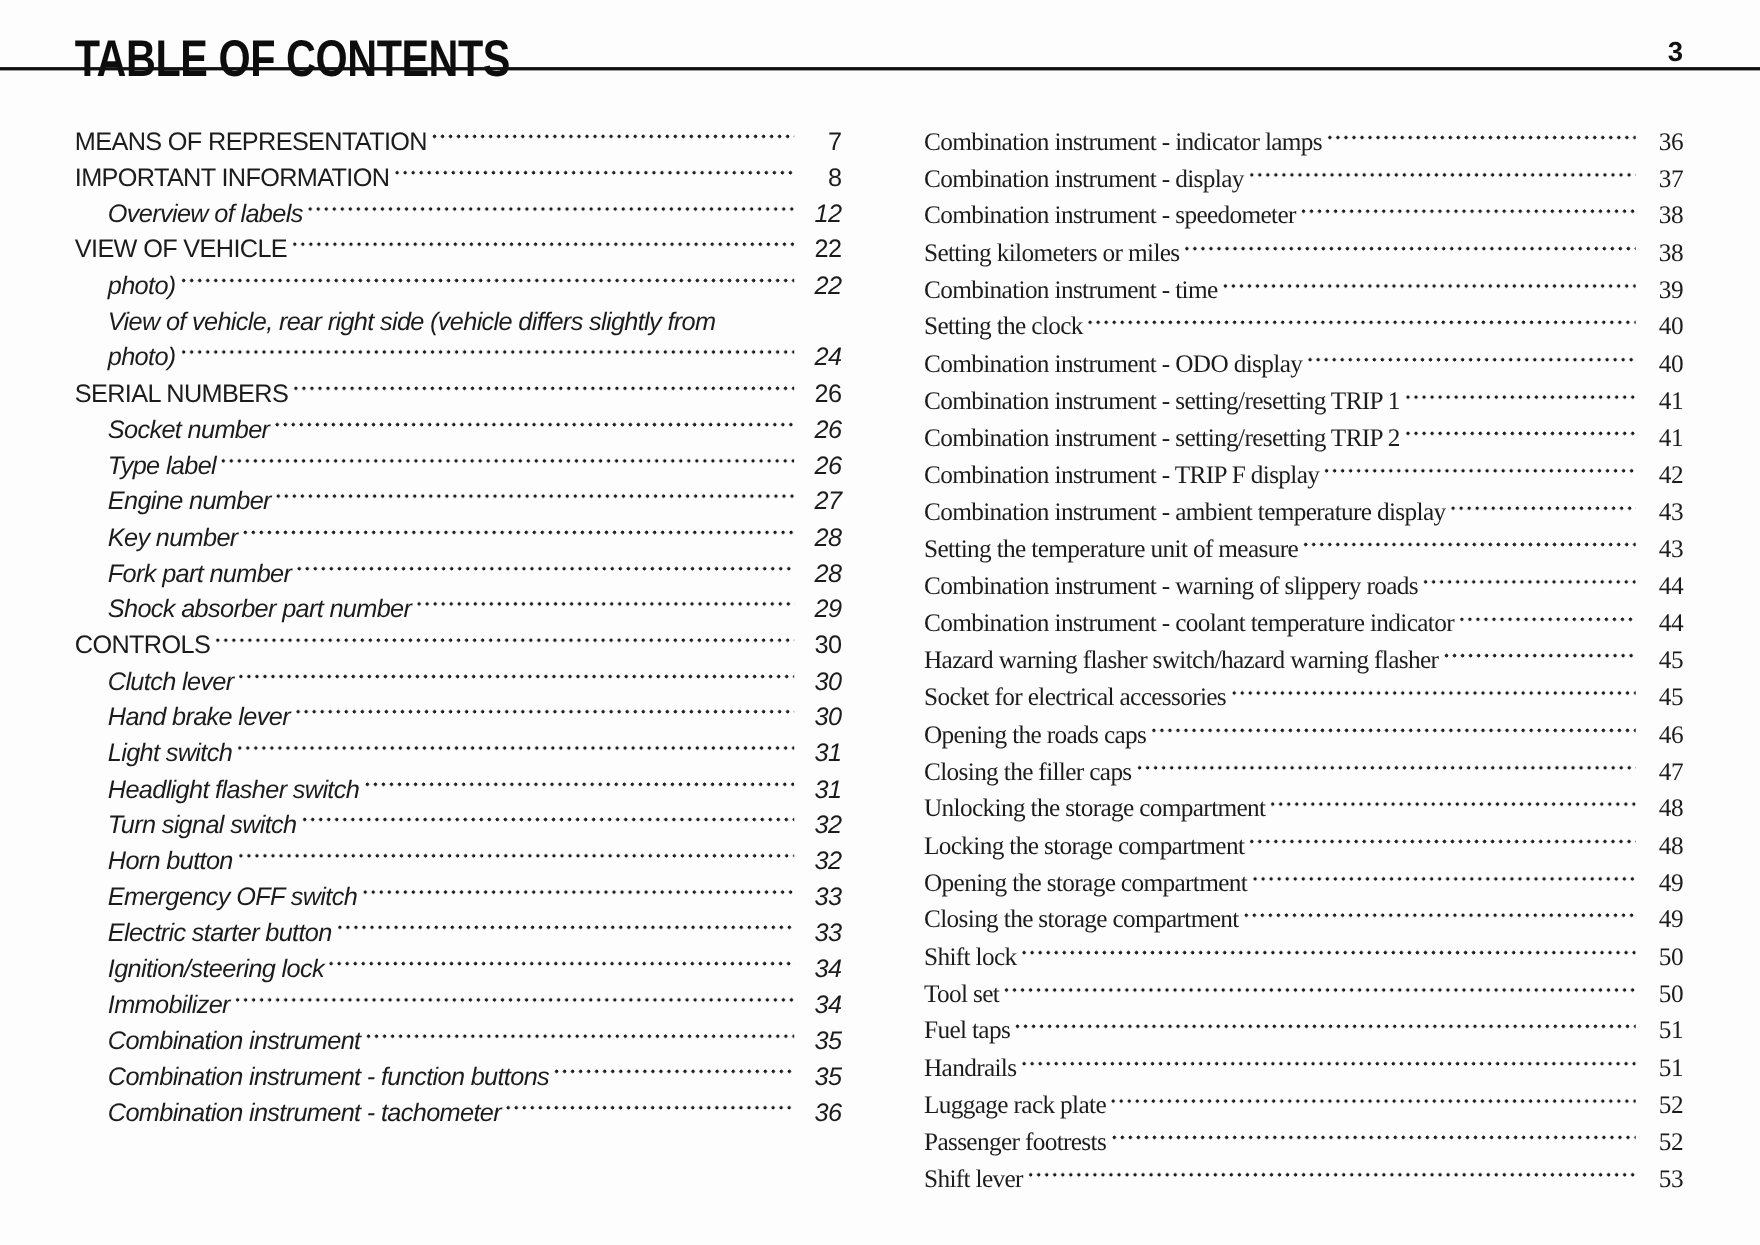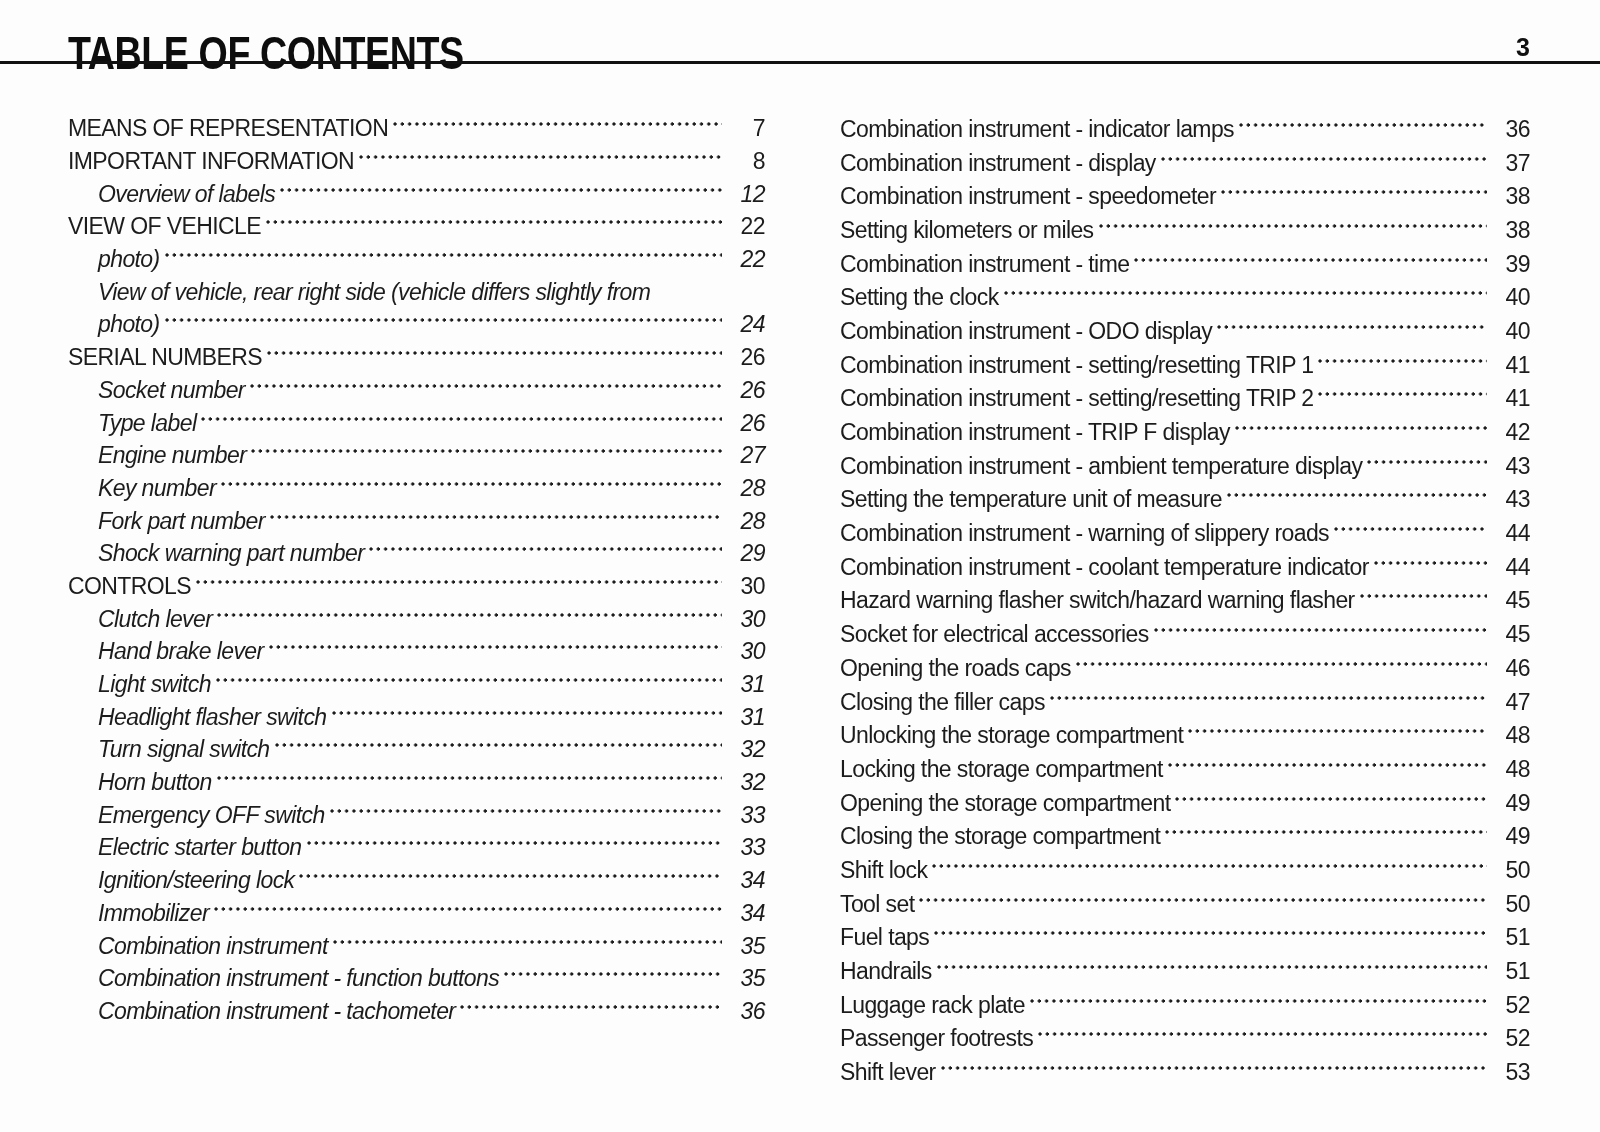"Combination instrument - indicator lamps" .col.right { font-family: none -> Liberation Serif, serif }
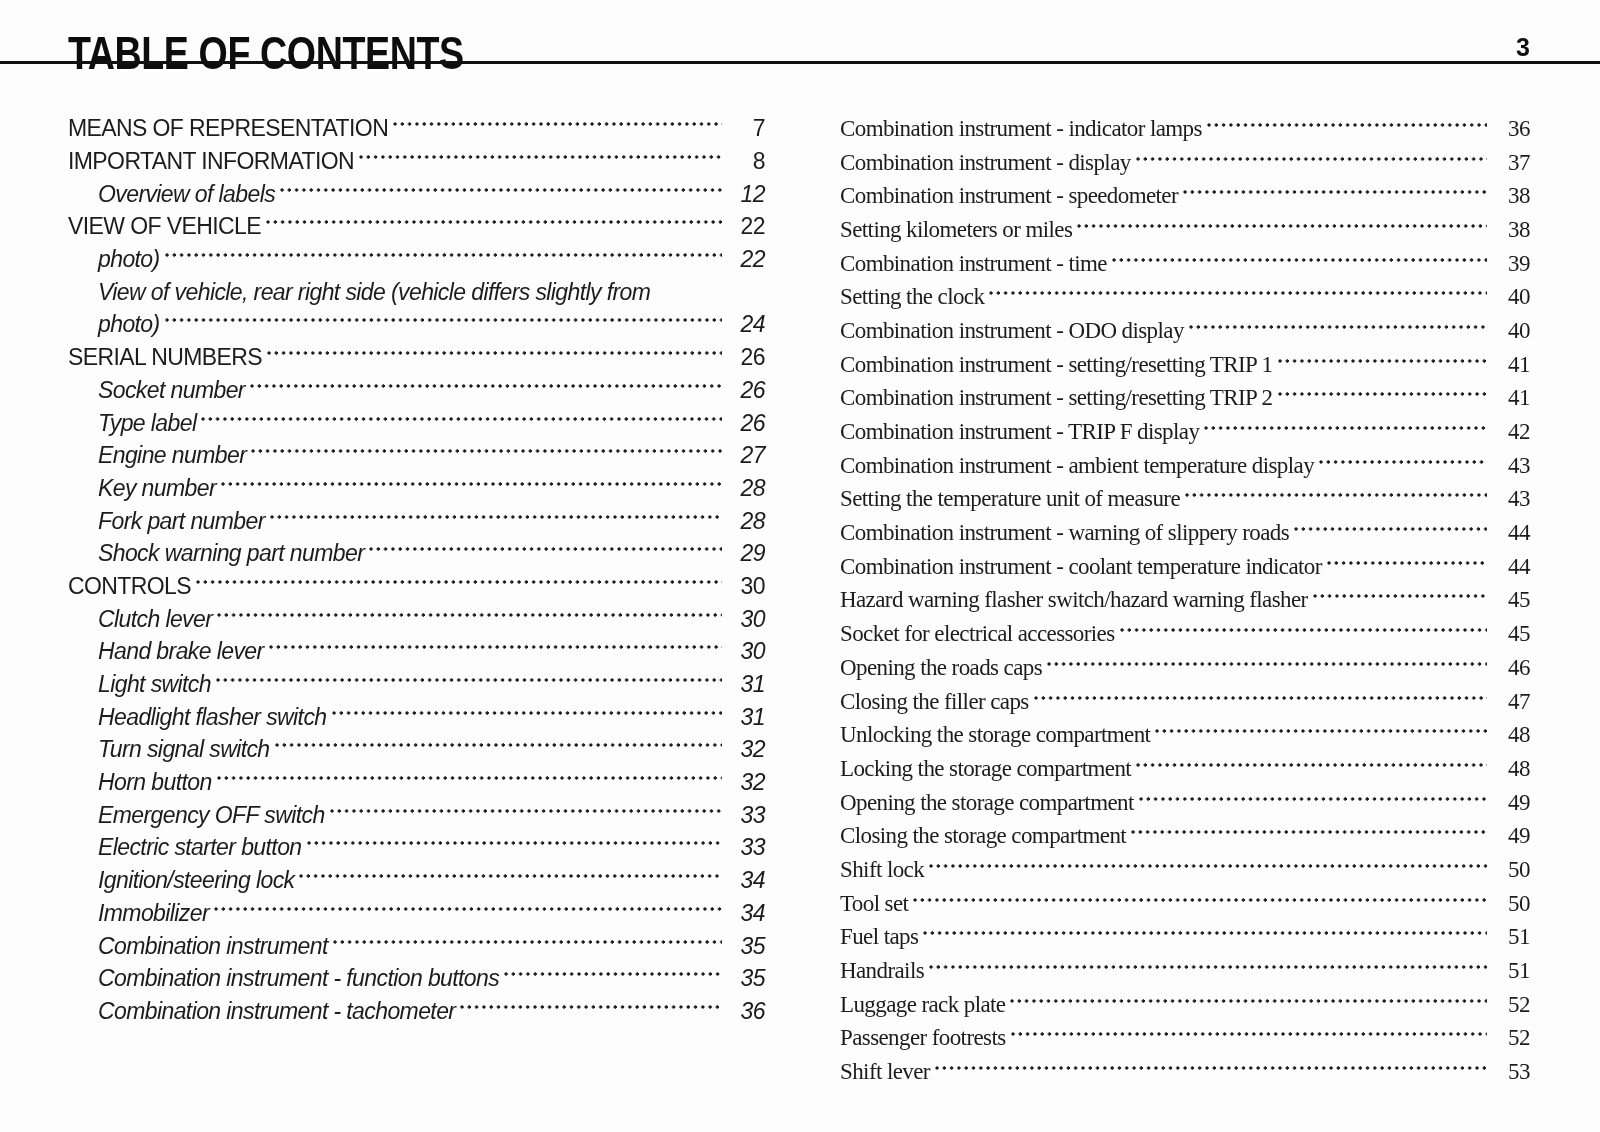"Shock warning part number" span.label { text: warning -> absorber }
